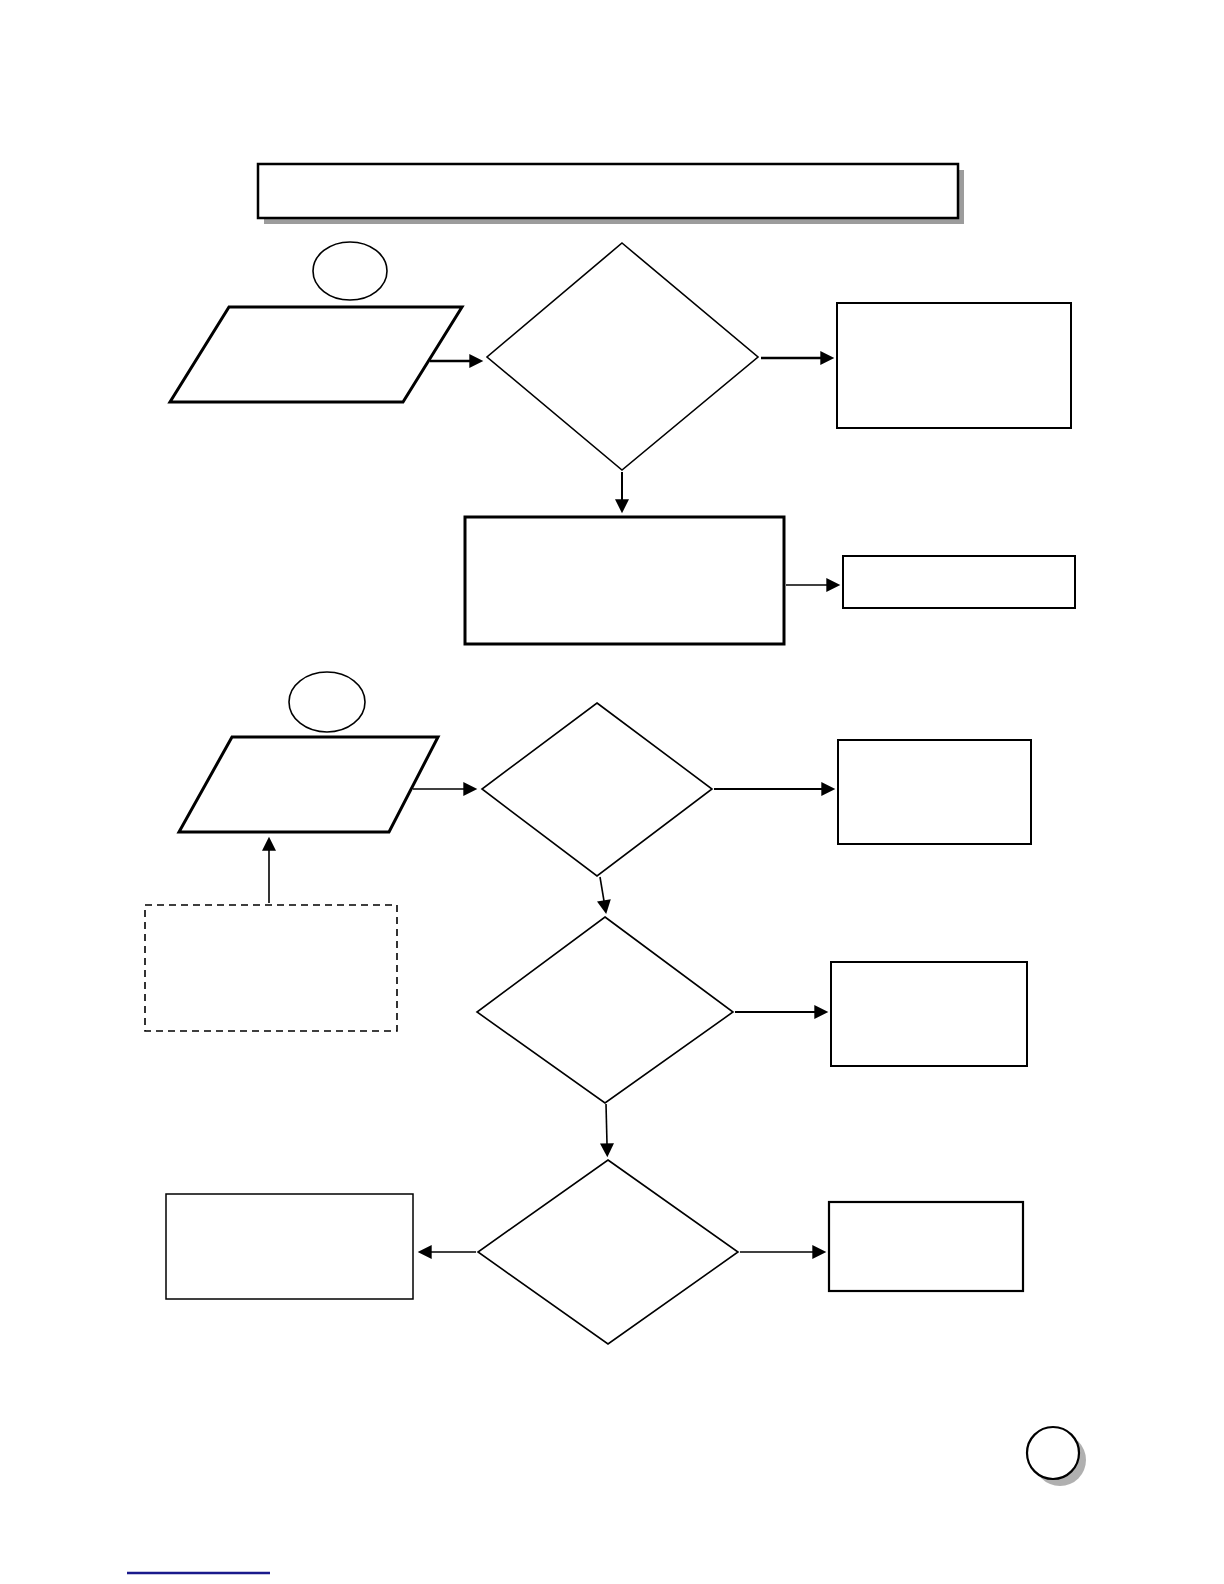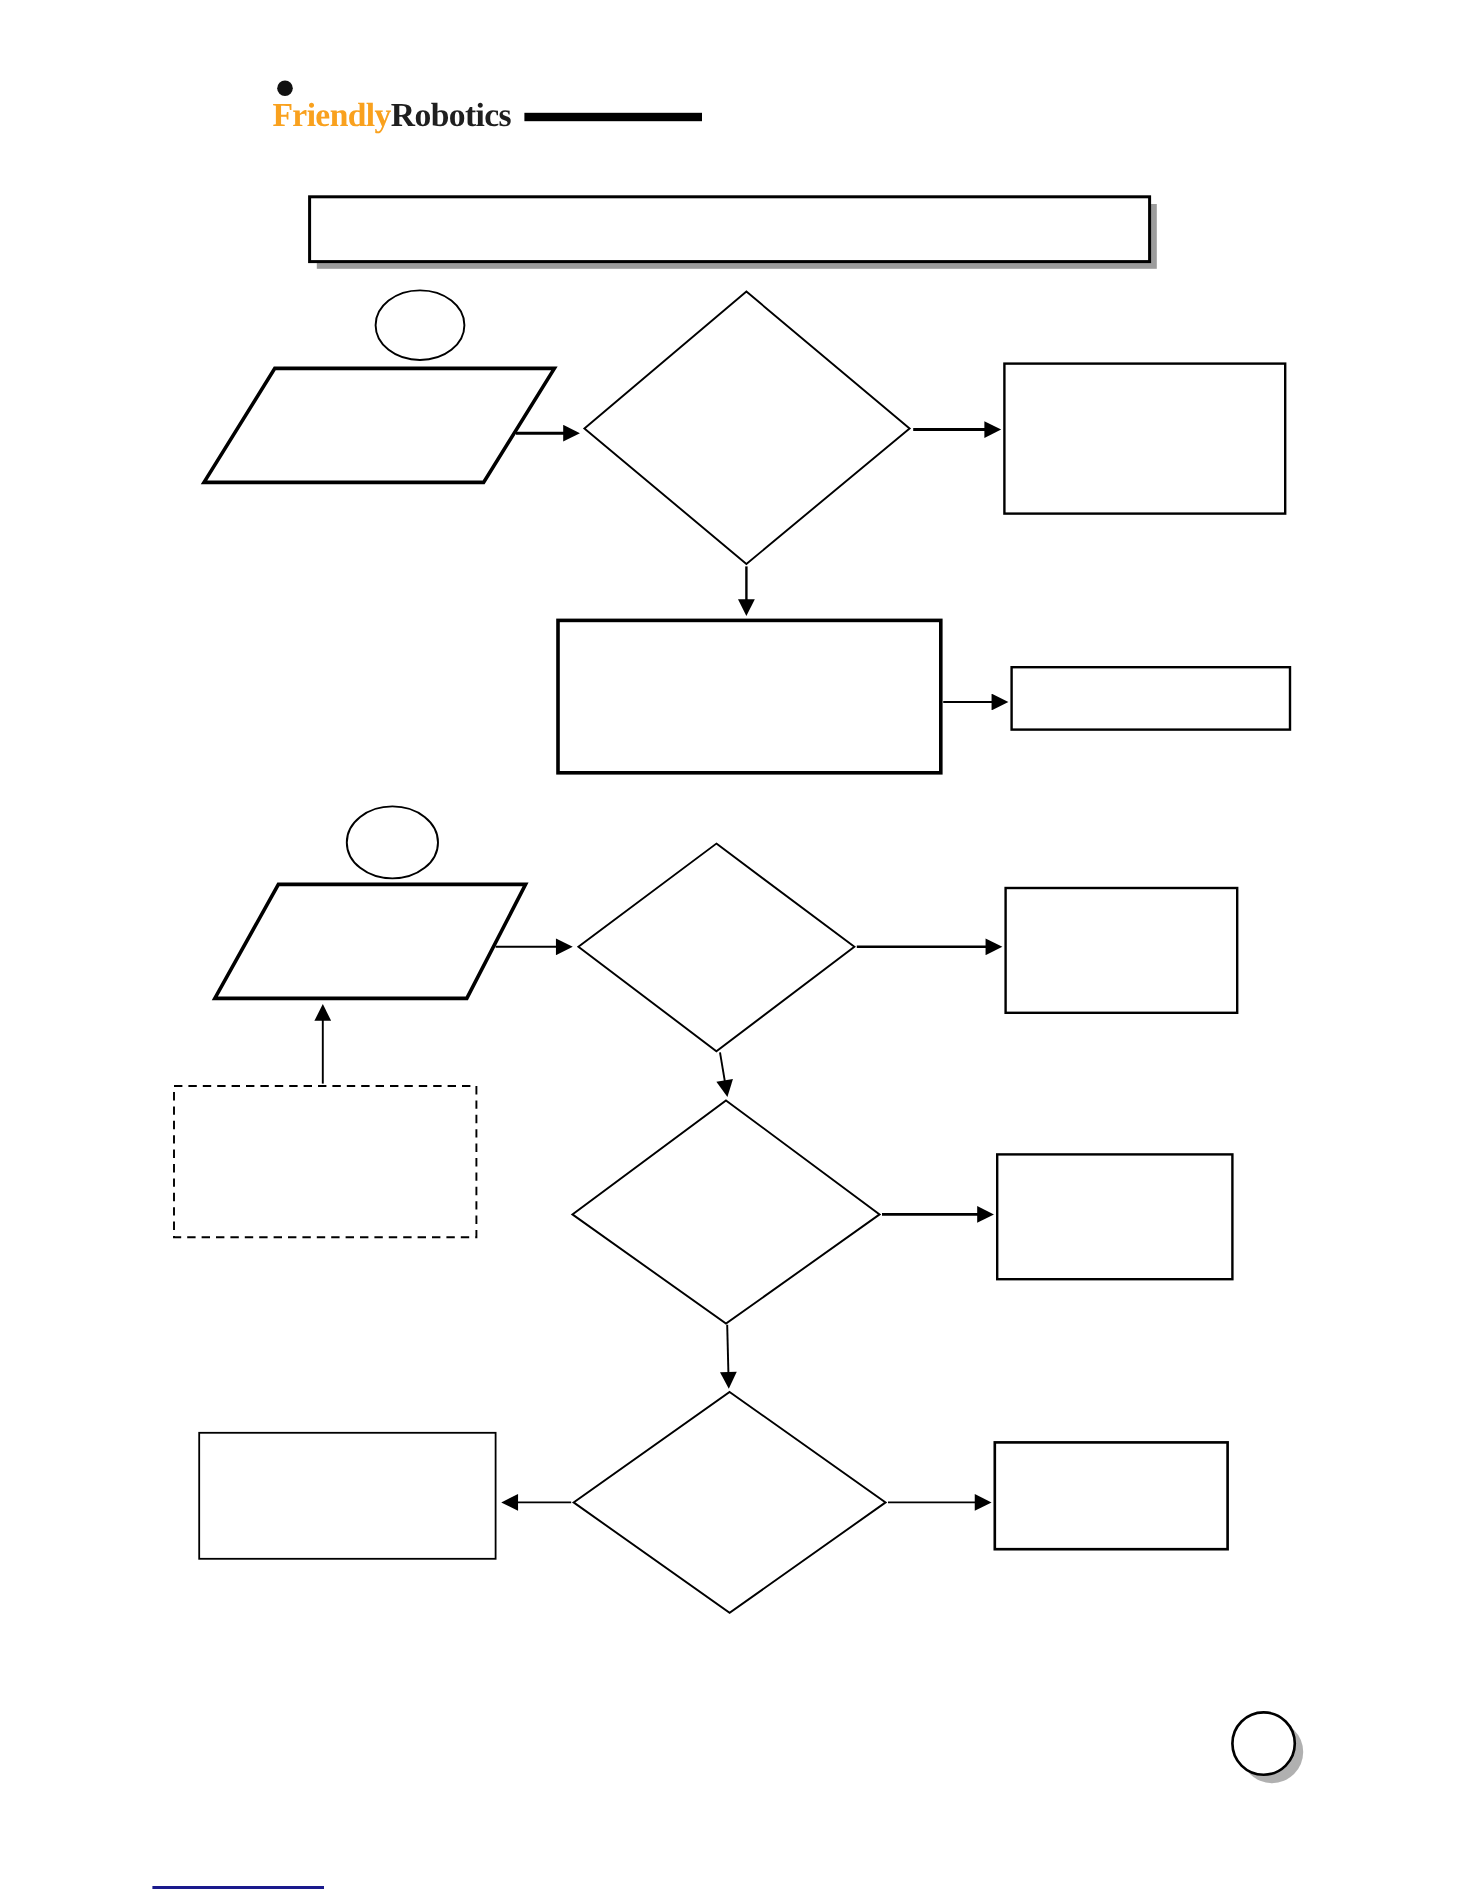"FriendlyRobotics" div.logo { html: <div> <div></div> <div> <span>Friendly</span><span>Robotics</span> </div> <div></div> </div> -> none }
